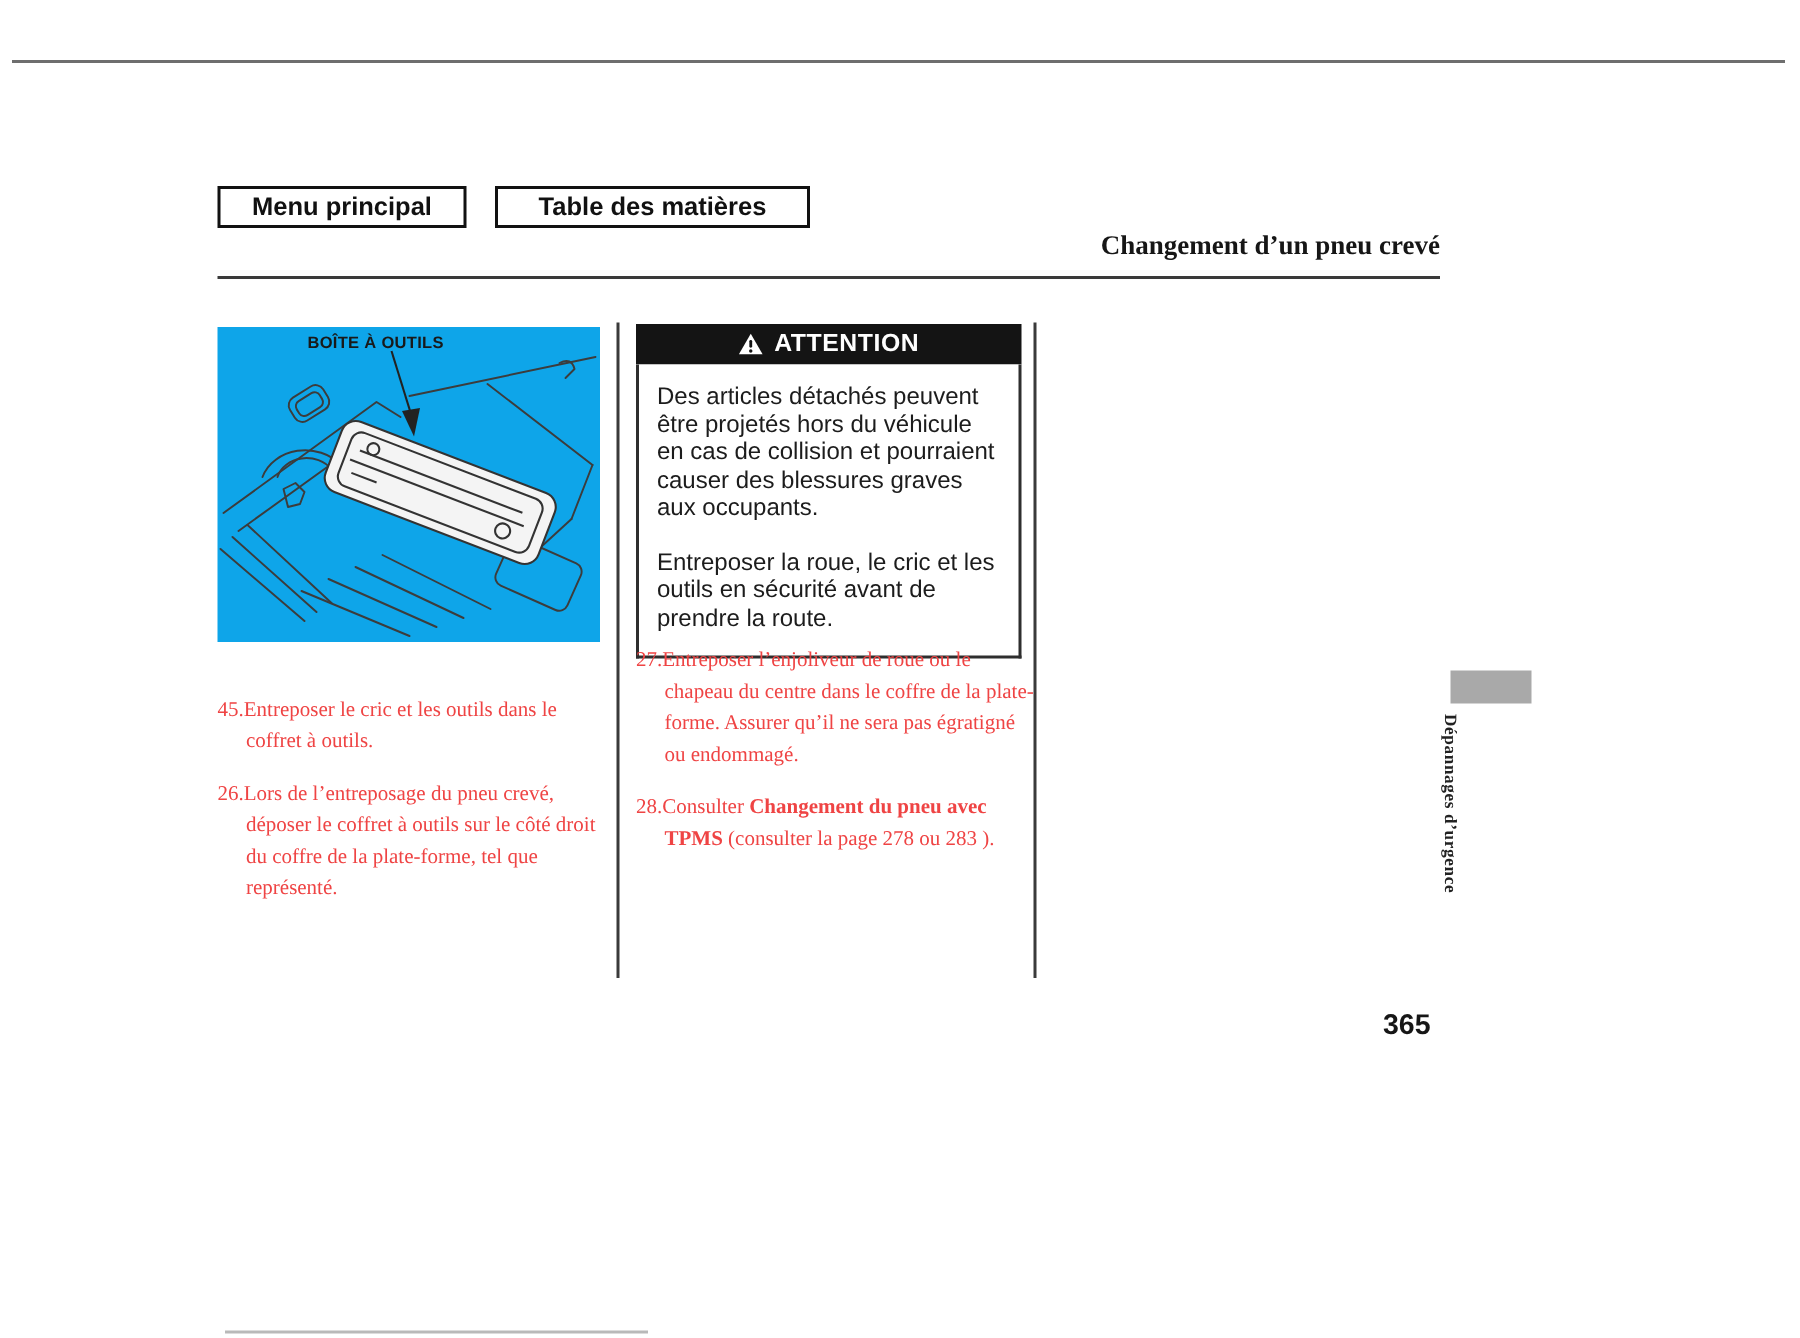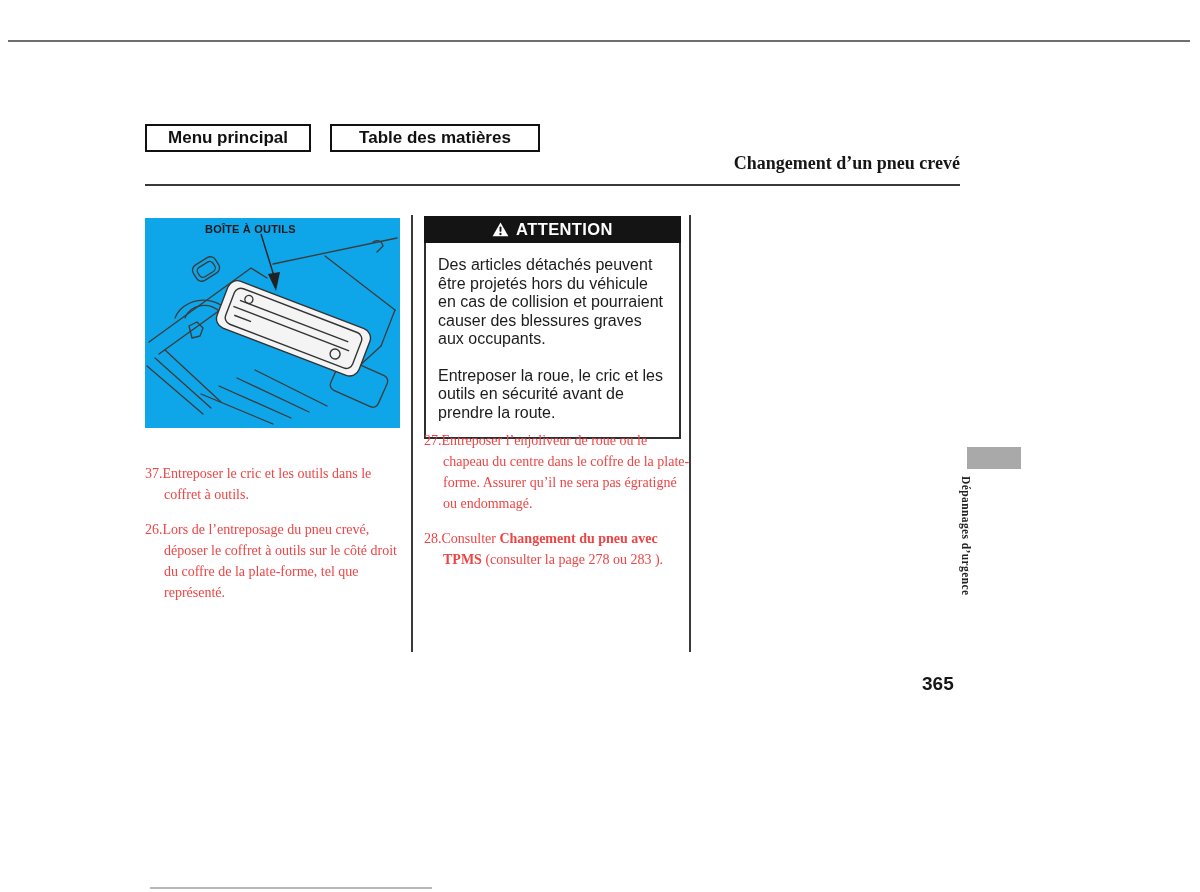"37." span { text: 37 -> 45 }
